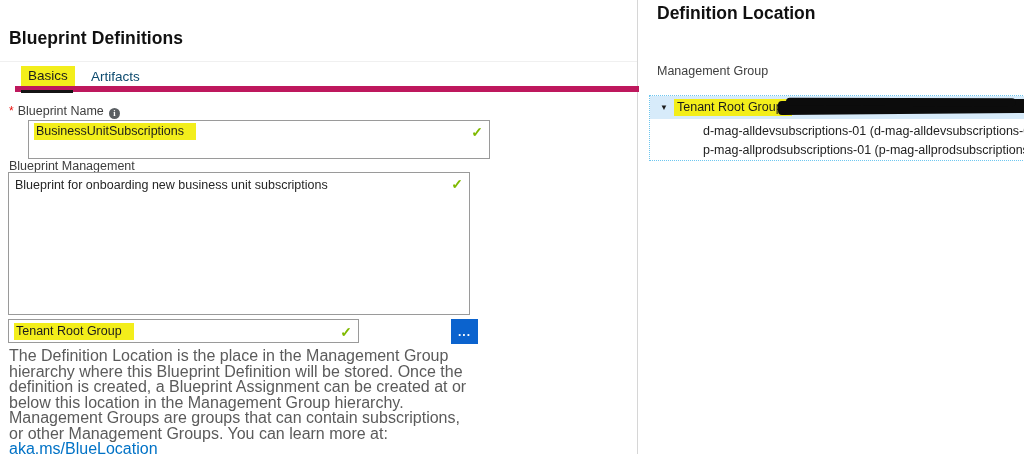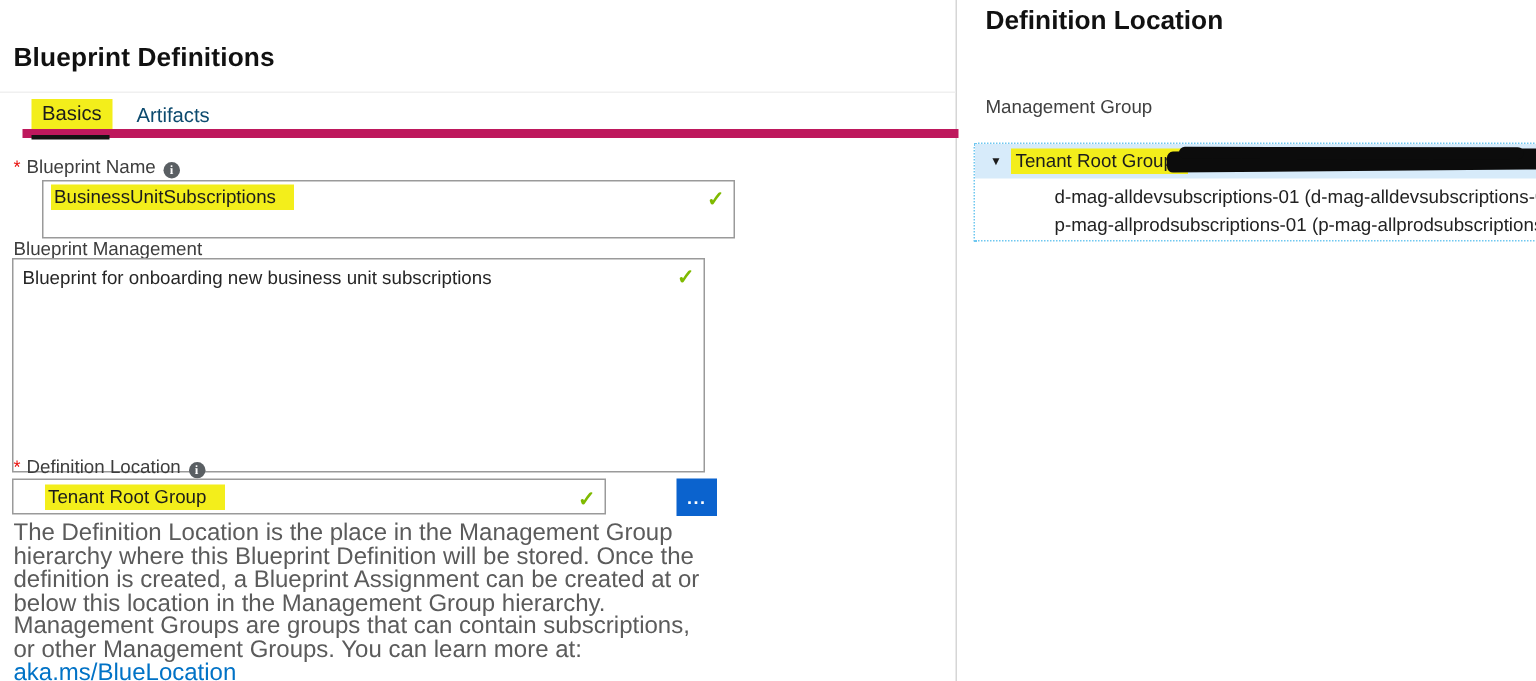"* Definition Location i" div.field-label { html: <div> <span>*</span><span>Definition Location</span><span>i</span> </div> -> none }
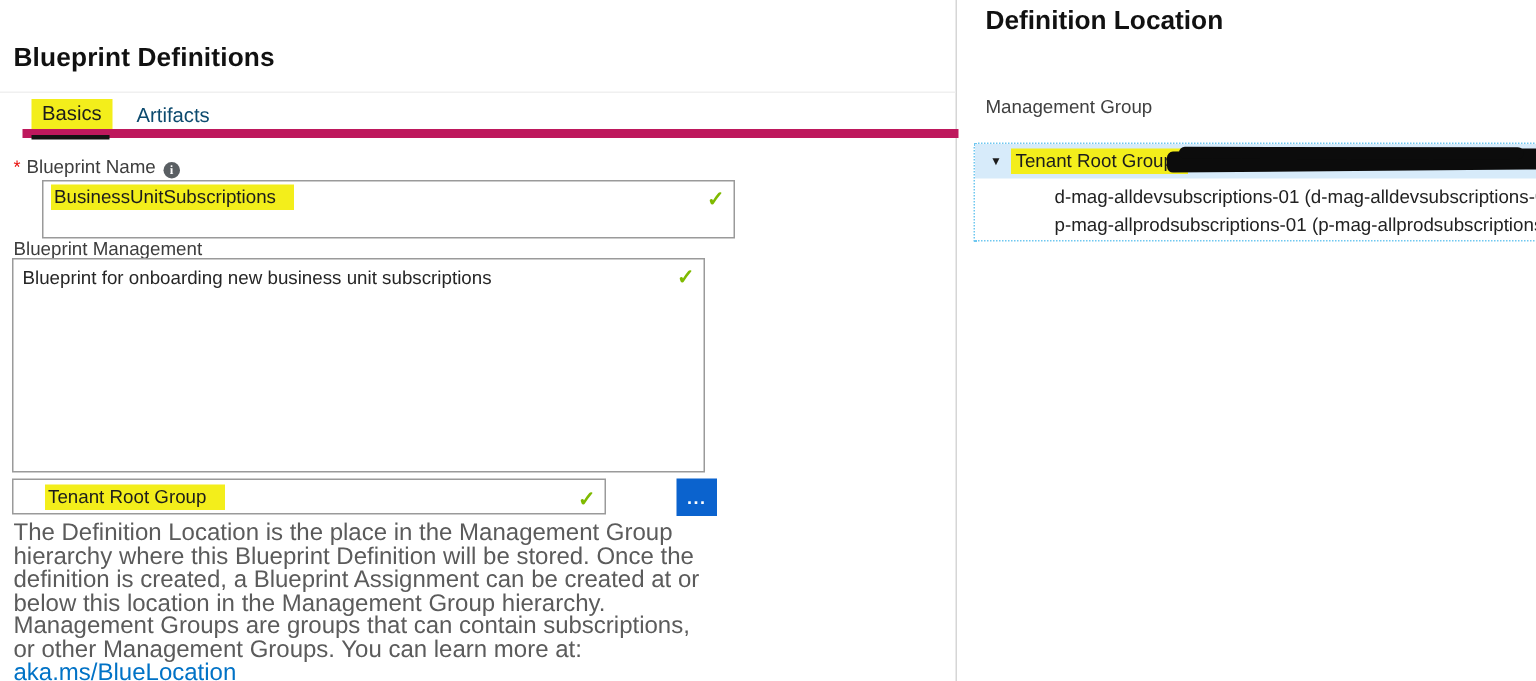"Tenant Root Group" .loc-input { padding: 0 24px 0 21px -> 0 24px 0 5px; width: 396px -> 351px }
